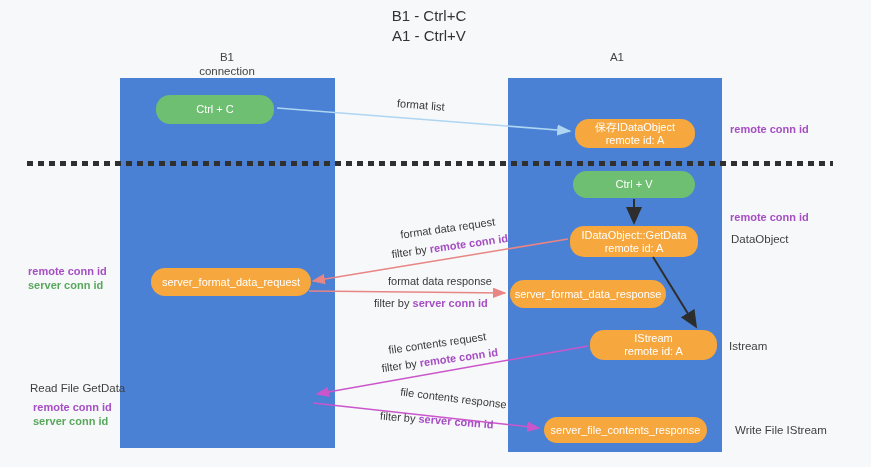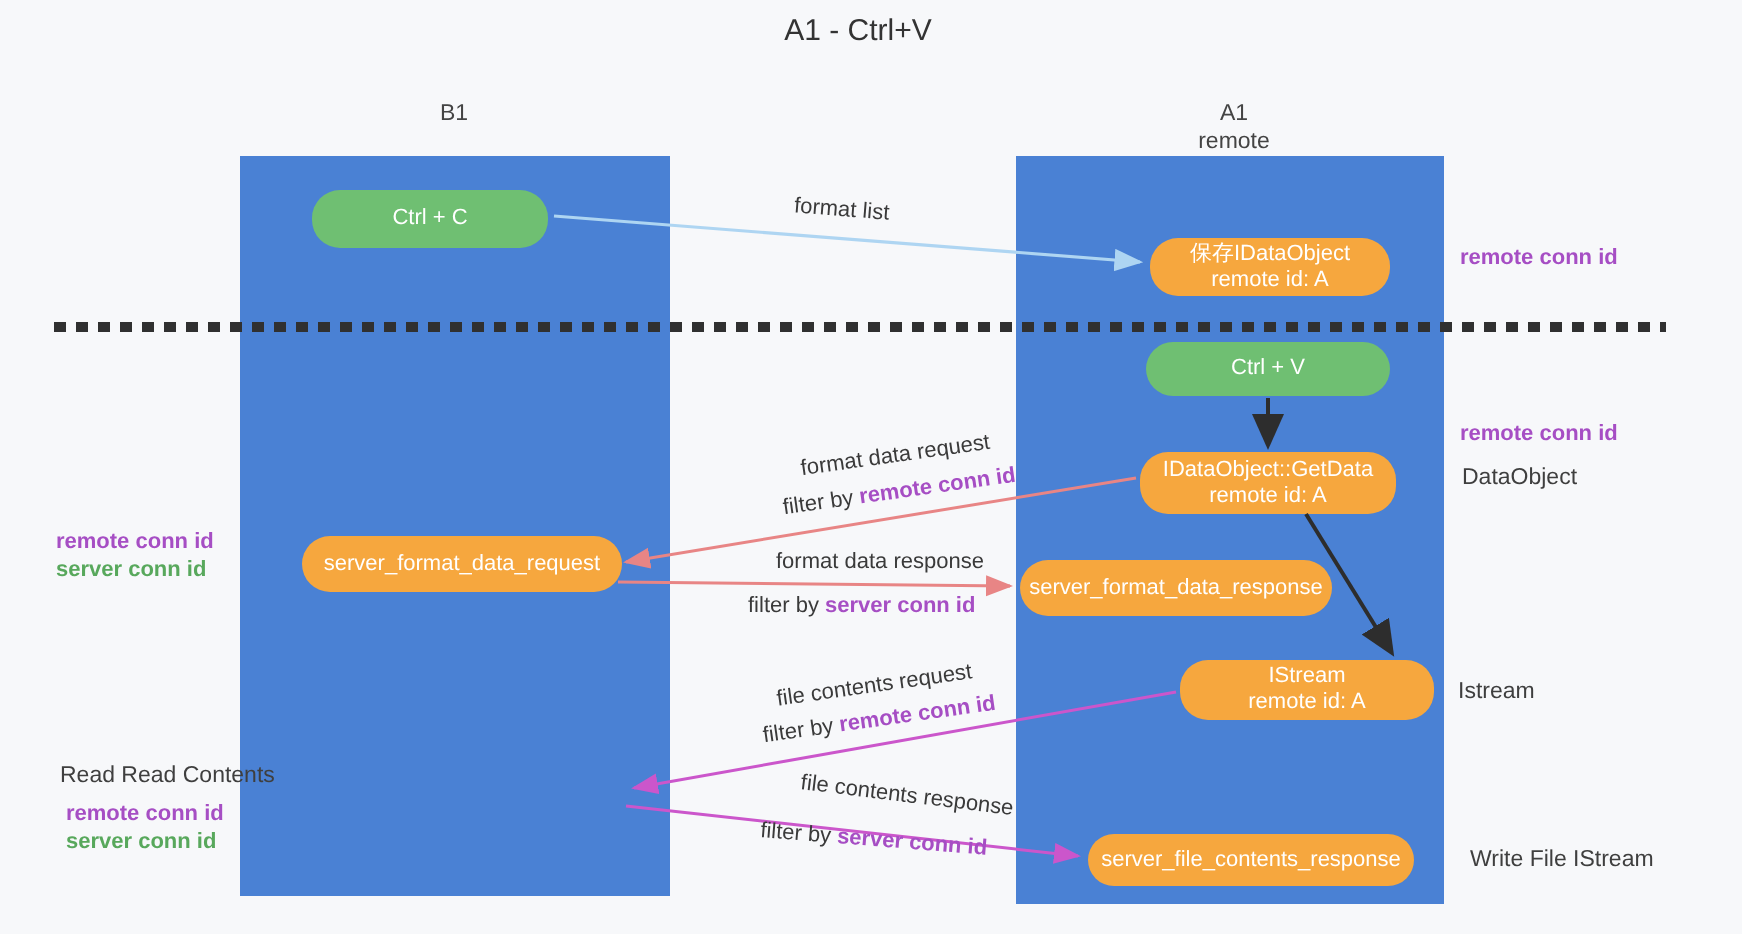"B1 - Ctrl+C" div { html: none -> <div>B1 - Ctrl+C</div> }
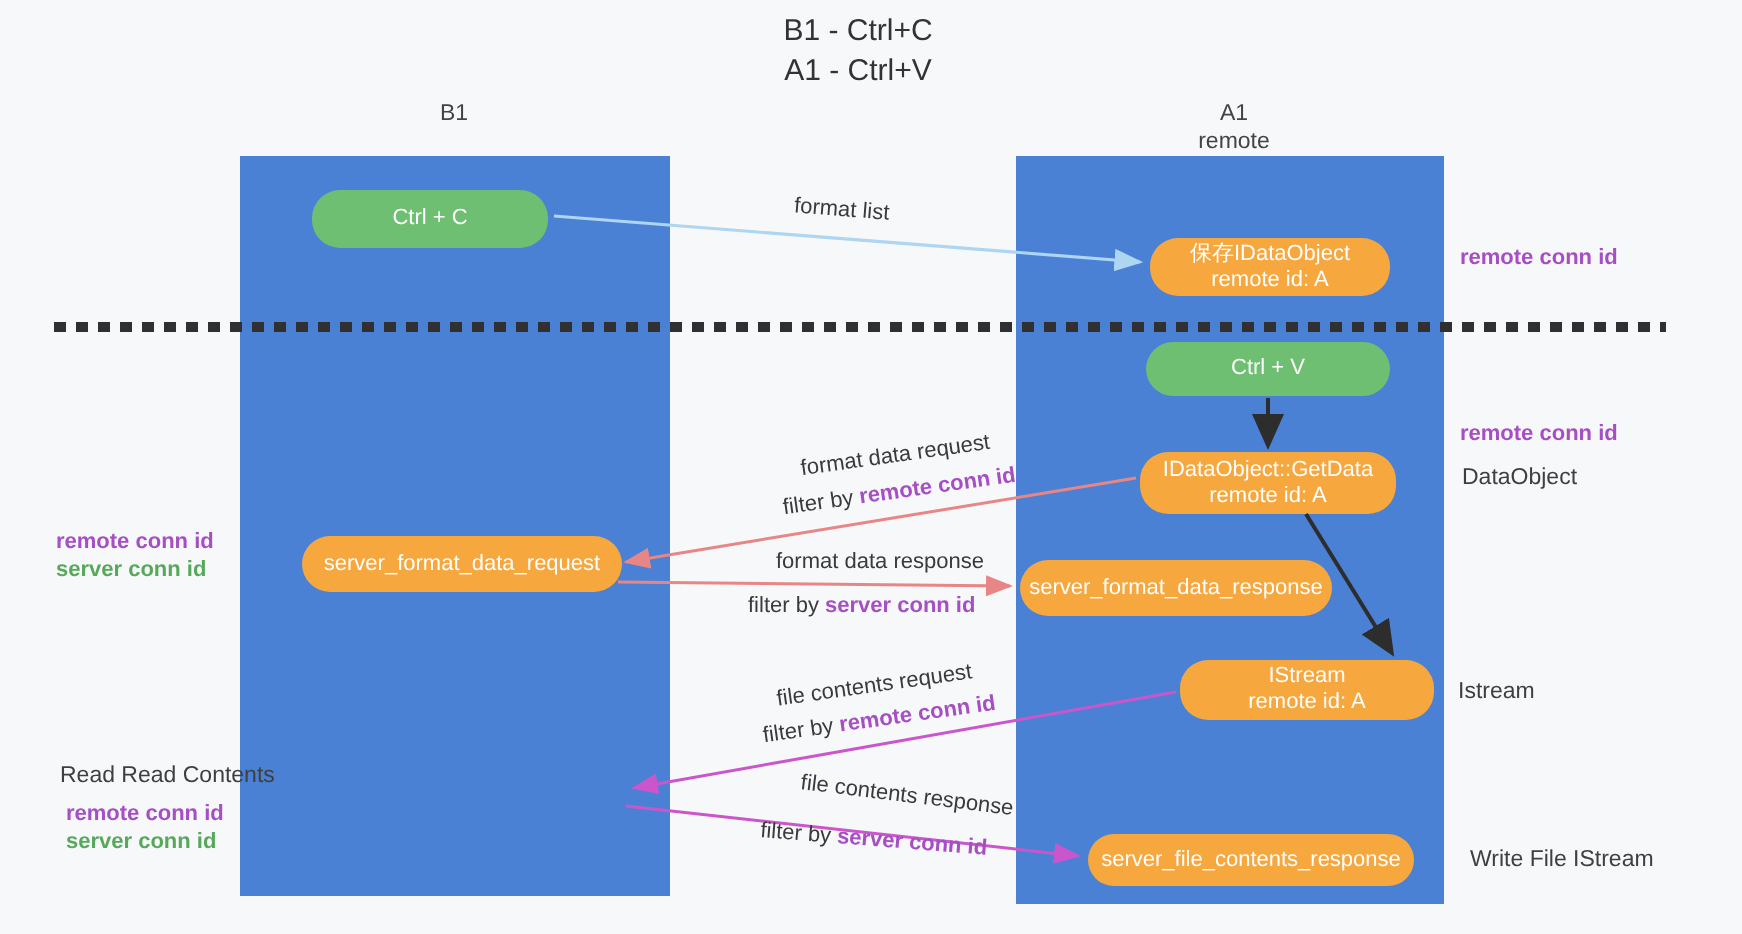"connection" div { html: none -> <div>connection</div> }
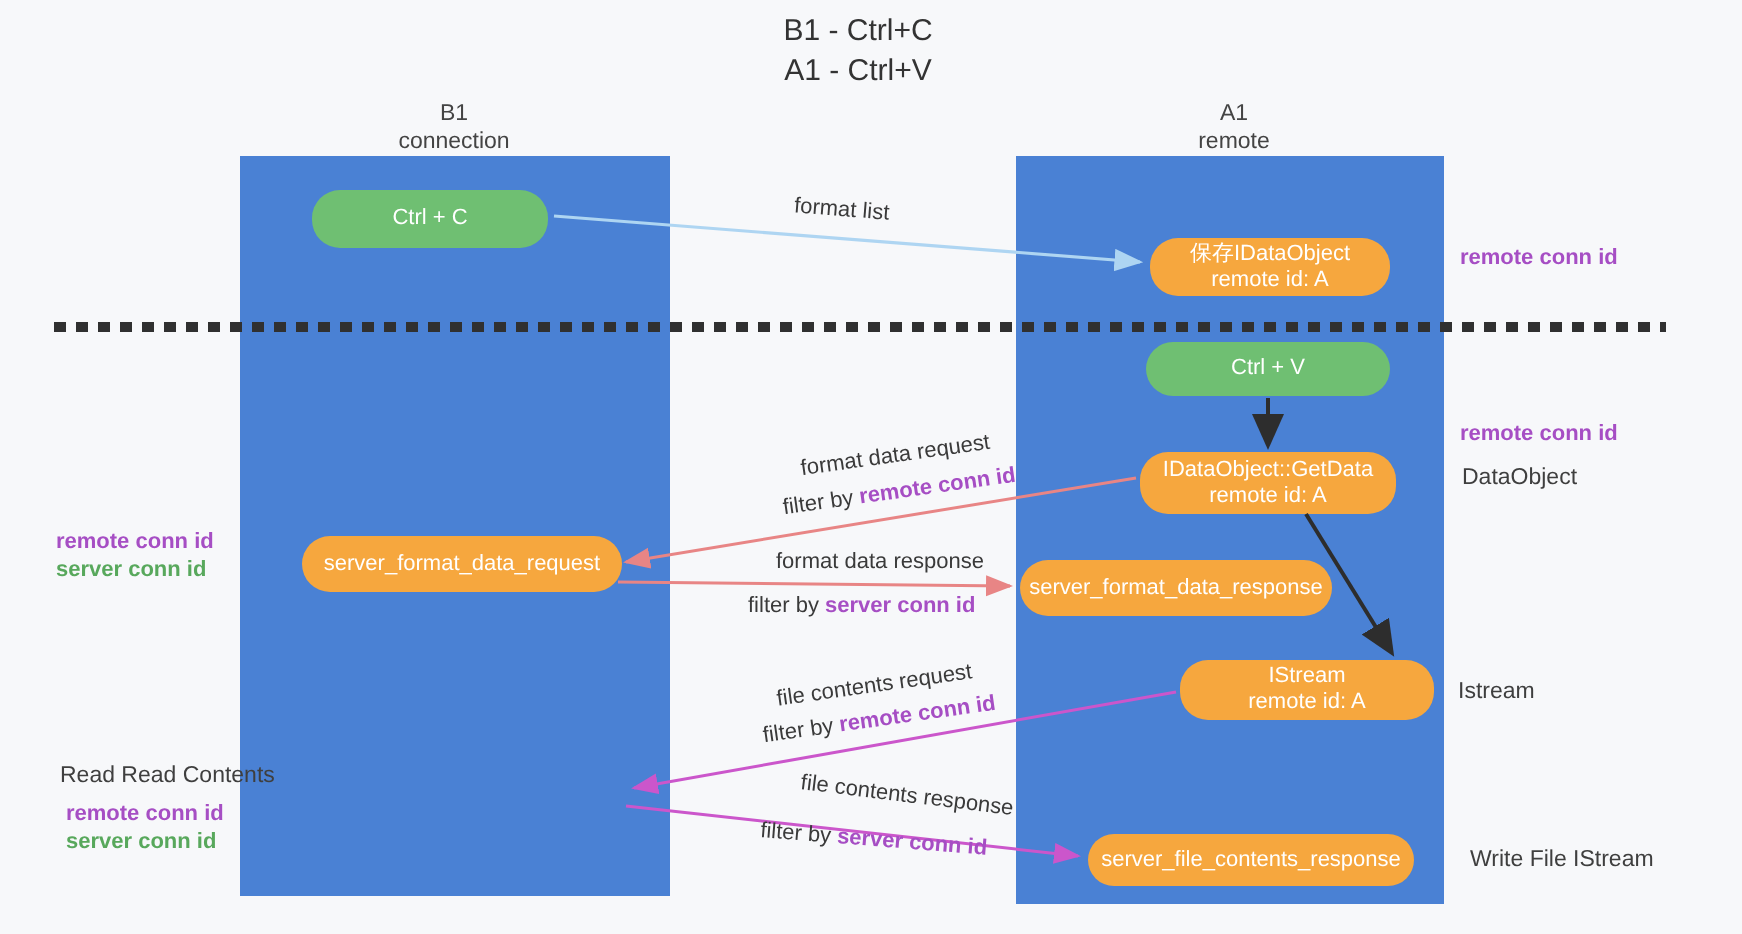"remote" div { html: <div>remote</div> -> none }
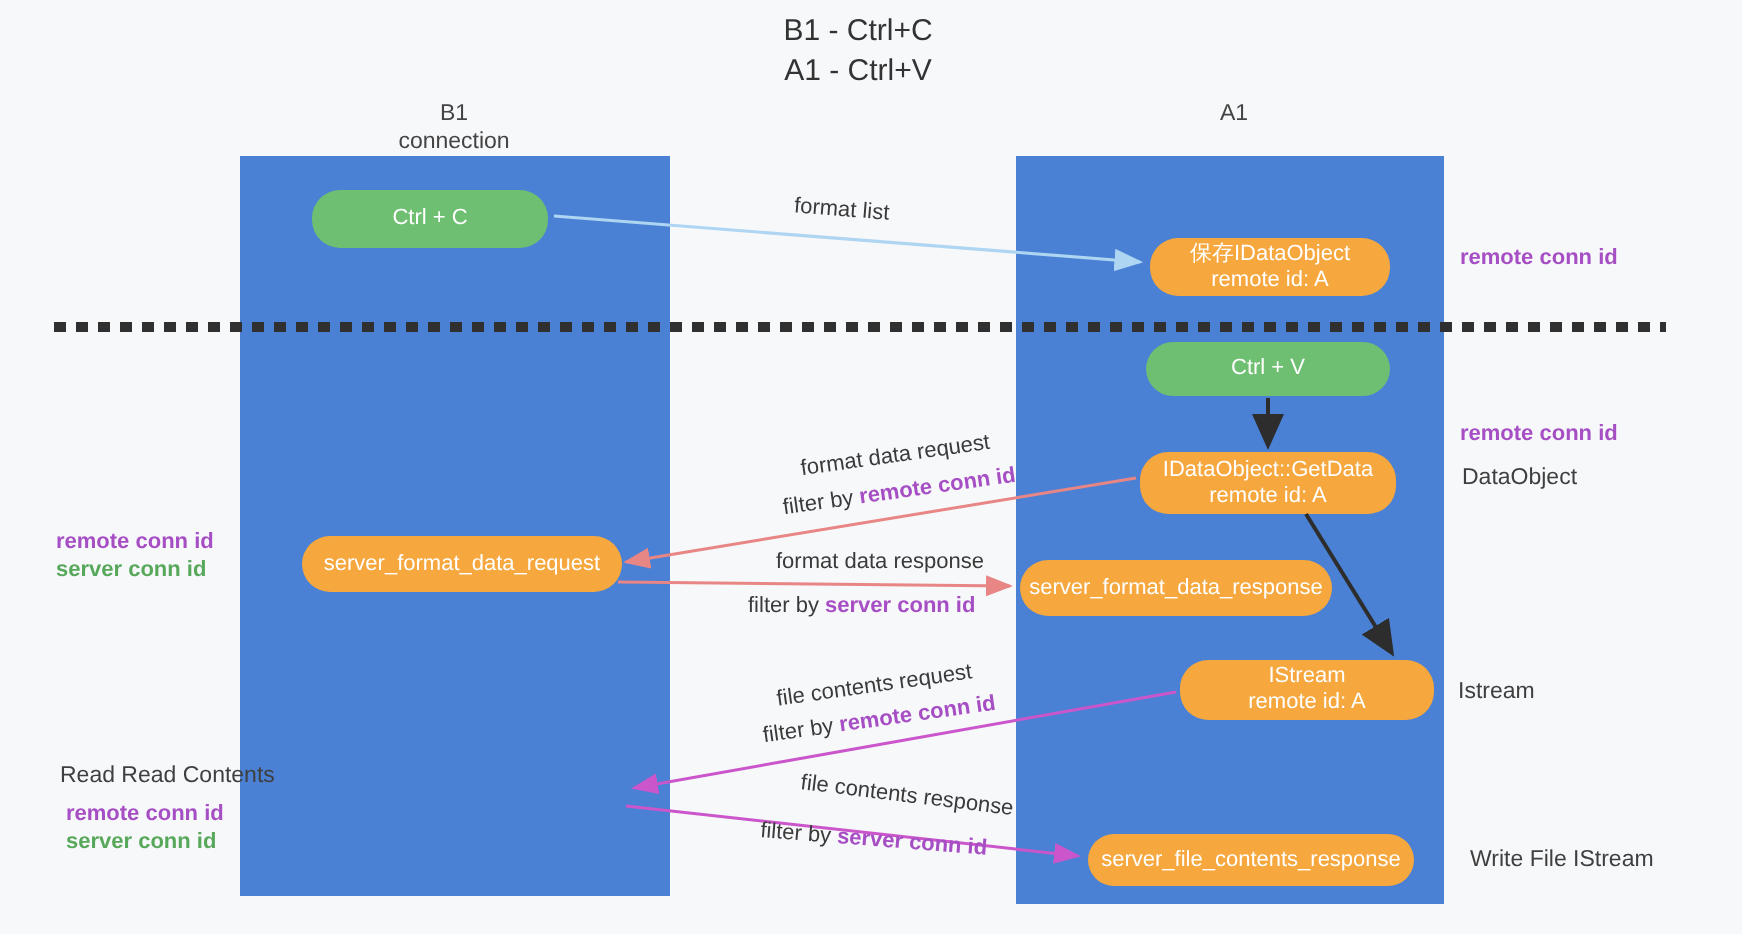"Read Read Contents" div.side-label { text: Read Contents -> File GetData }
